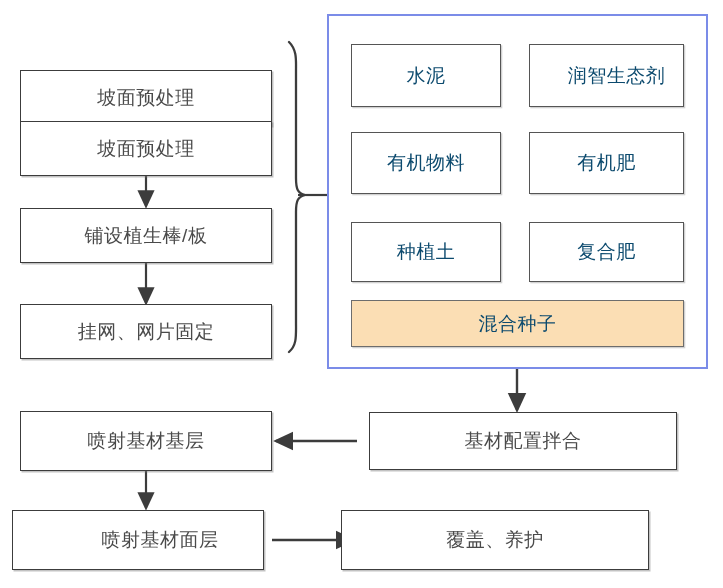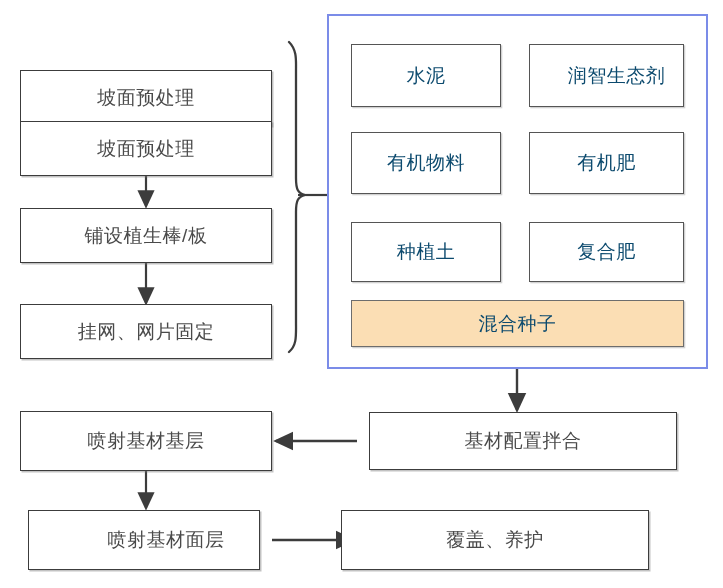"喷射基材面层" div.box { left: 28px -> 12px; width: 232px -> 252px }
